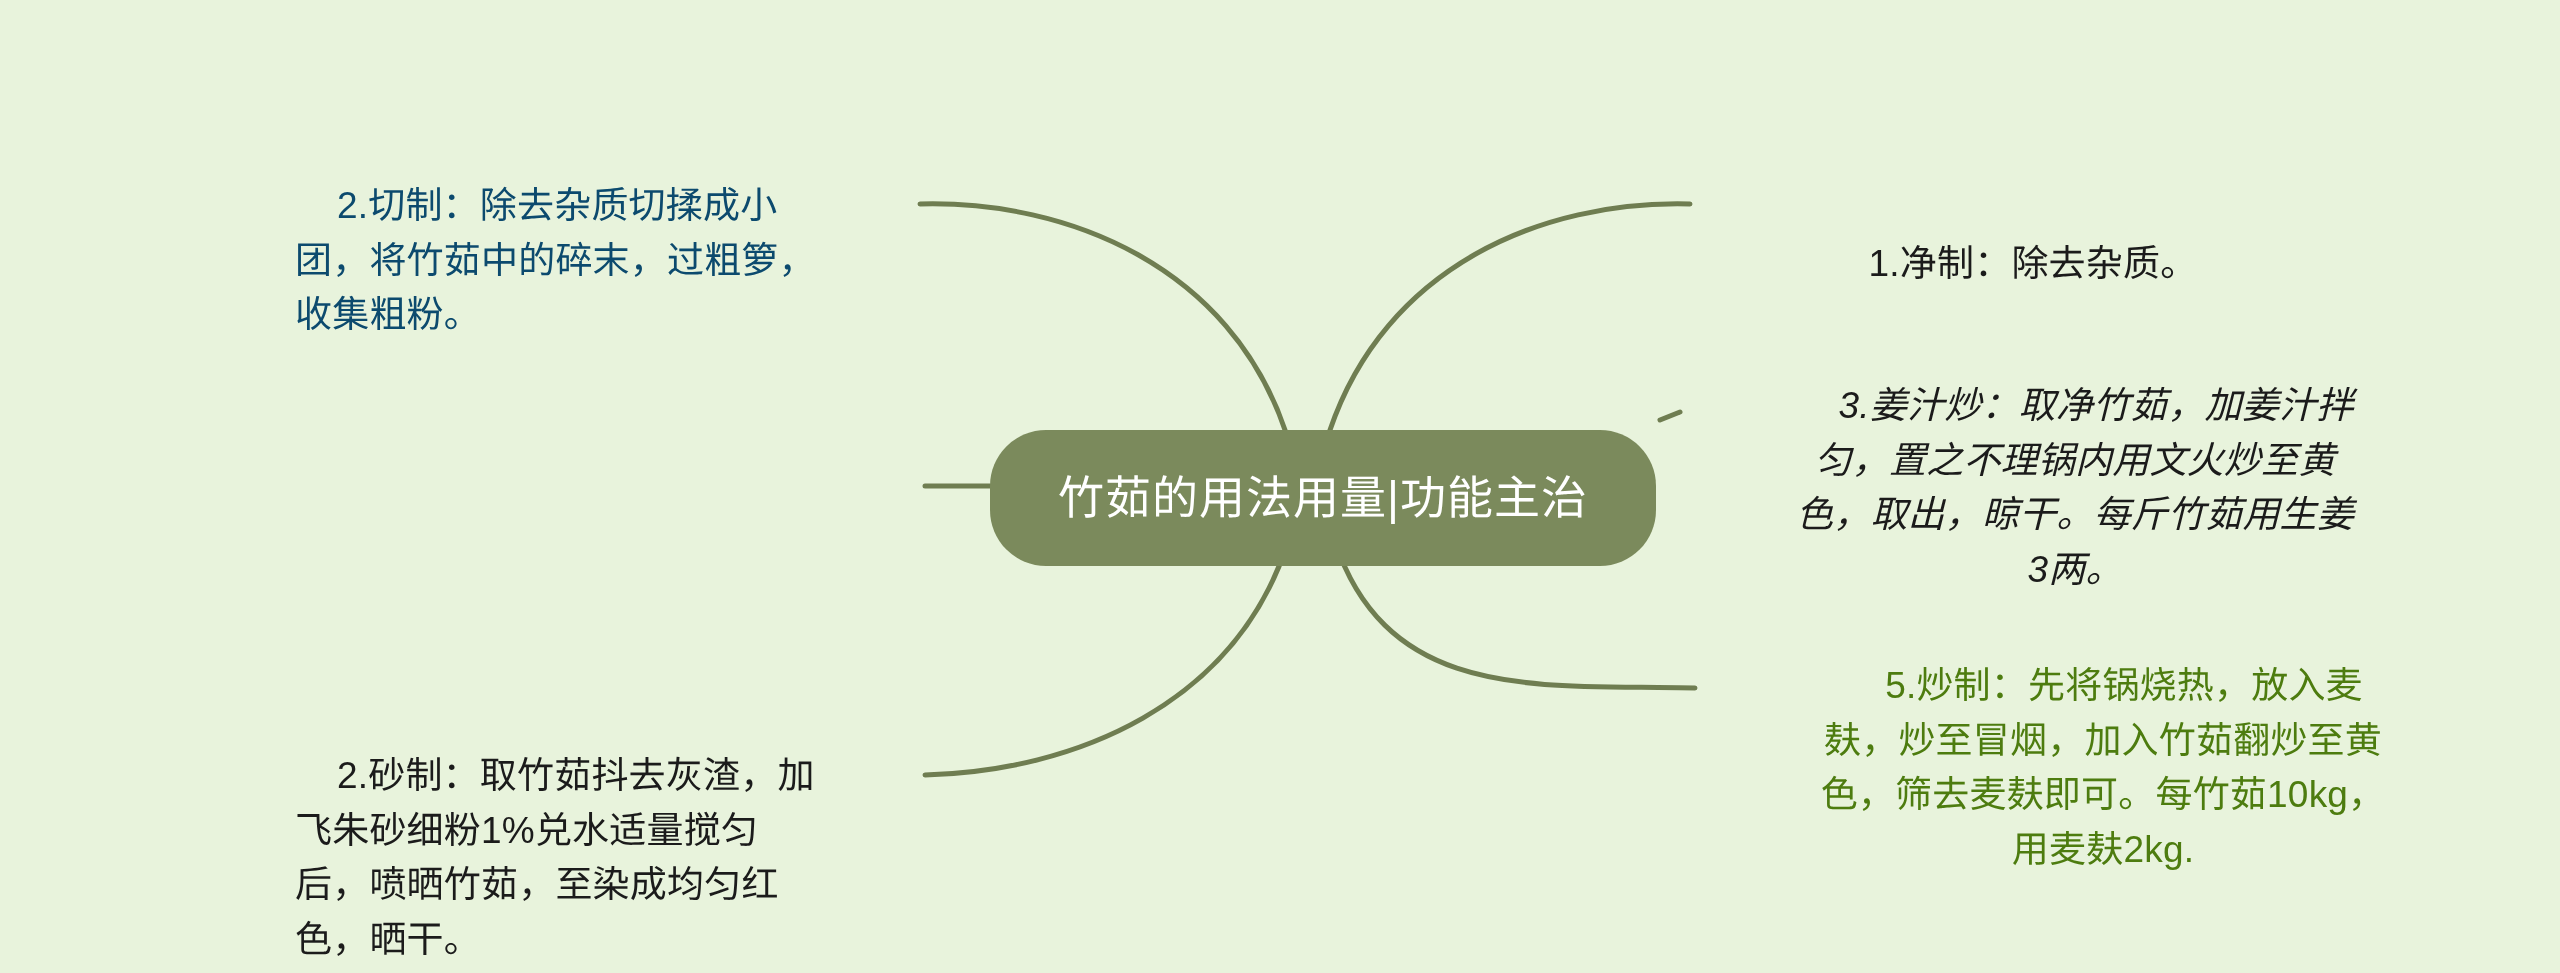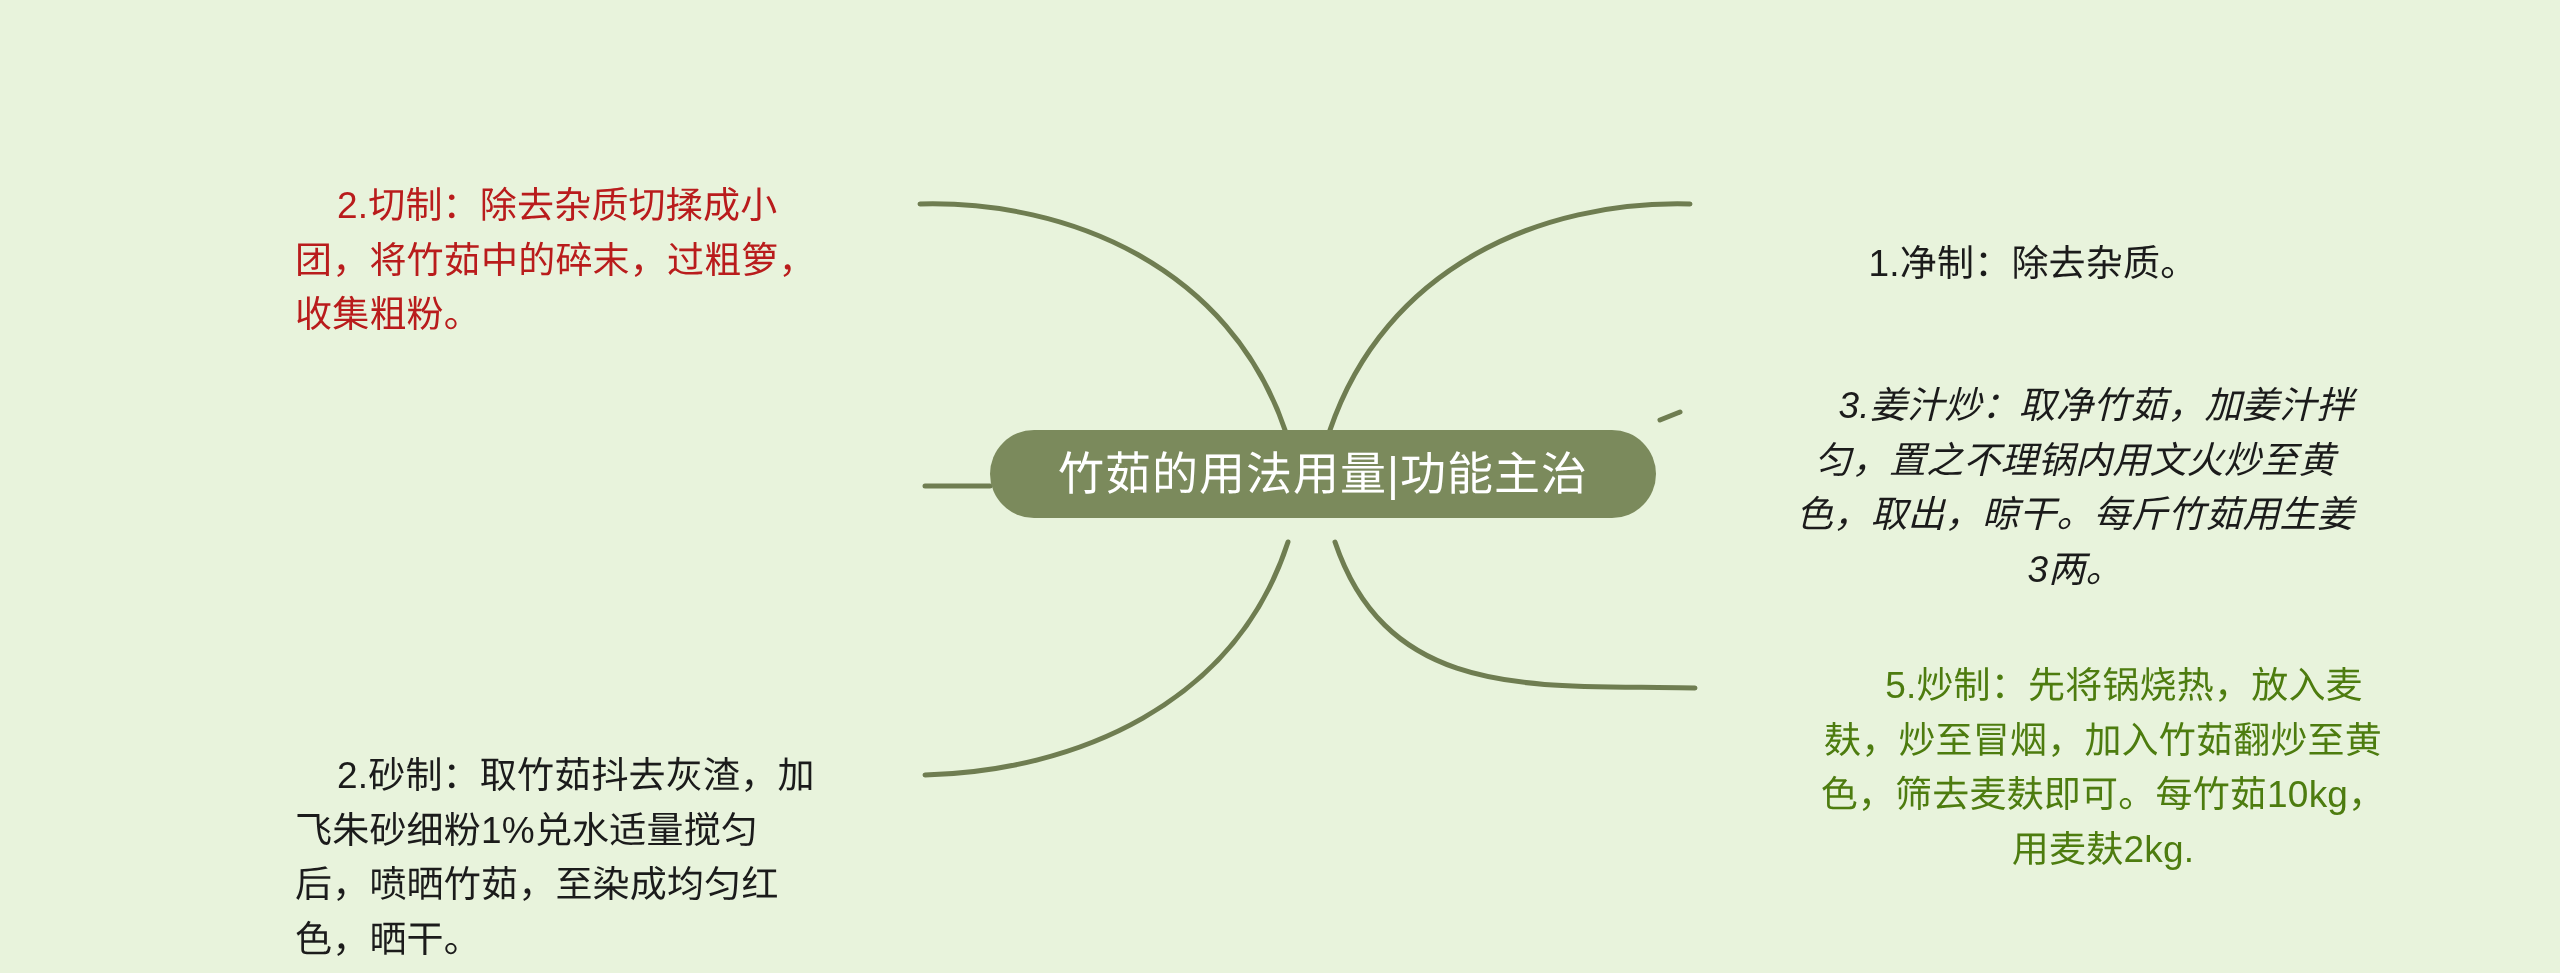"2.切制：除去杂质切揉成小团，将竹茹中的碎末，过粗箩，收集粗粉。" div.branch-text { color: #b91c1c -> #0c4a6e }
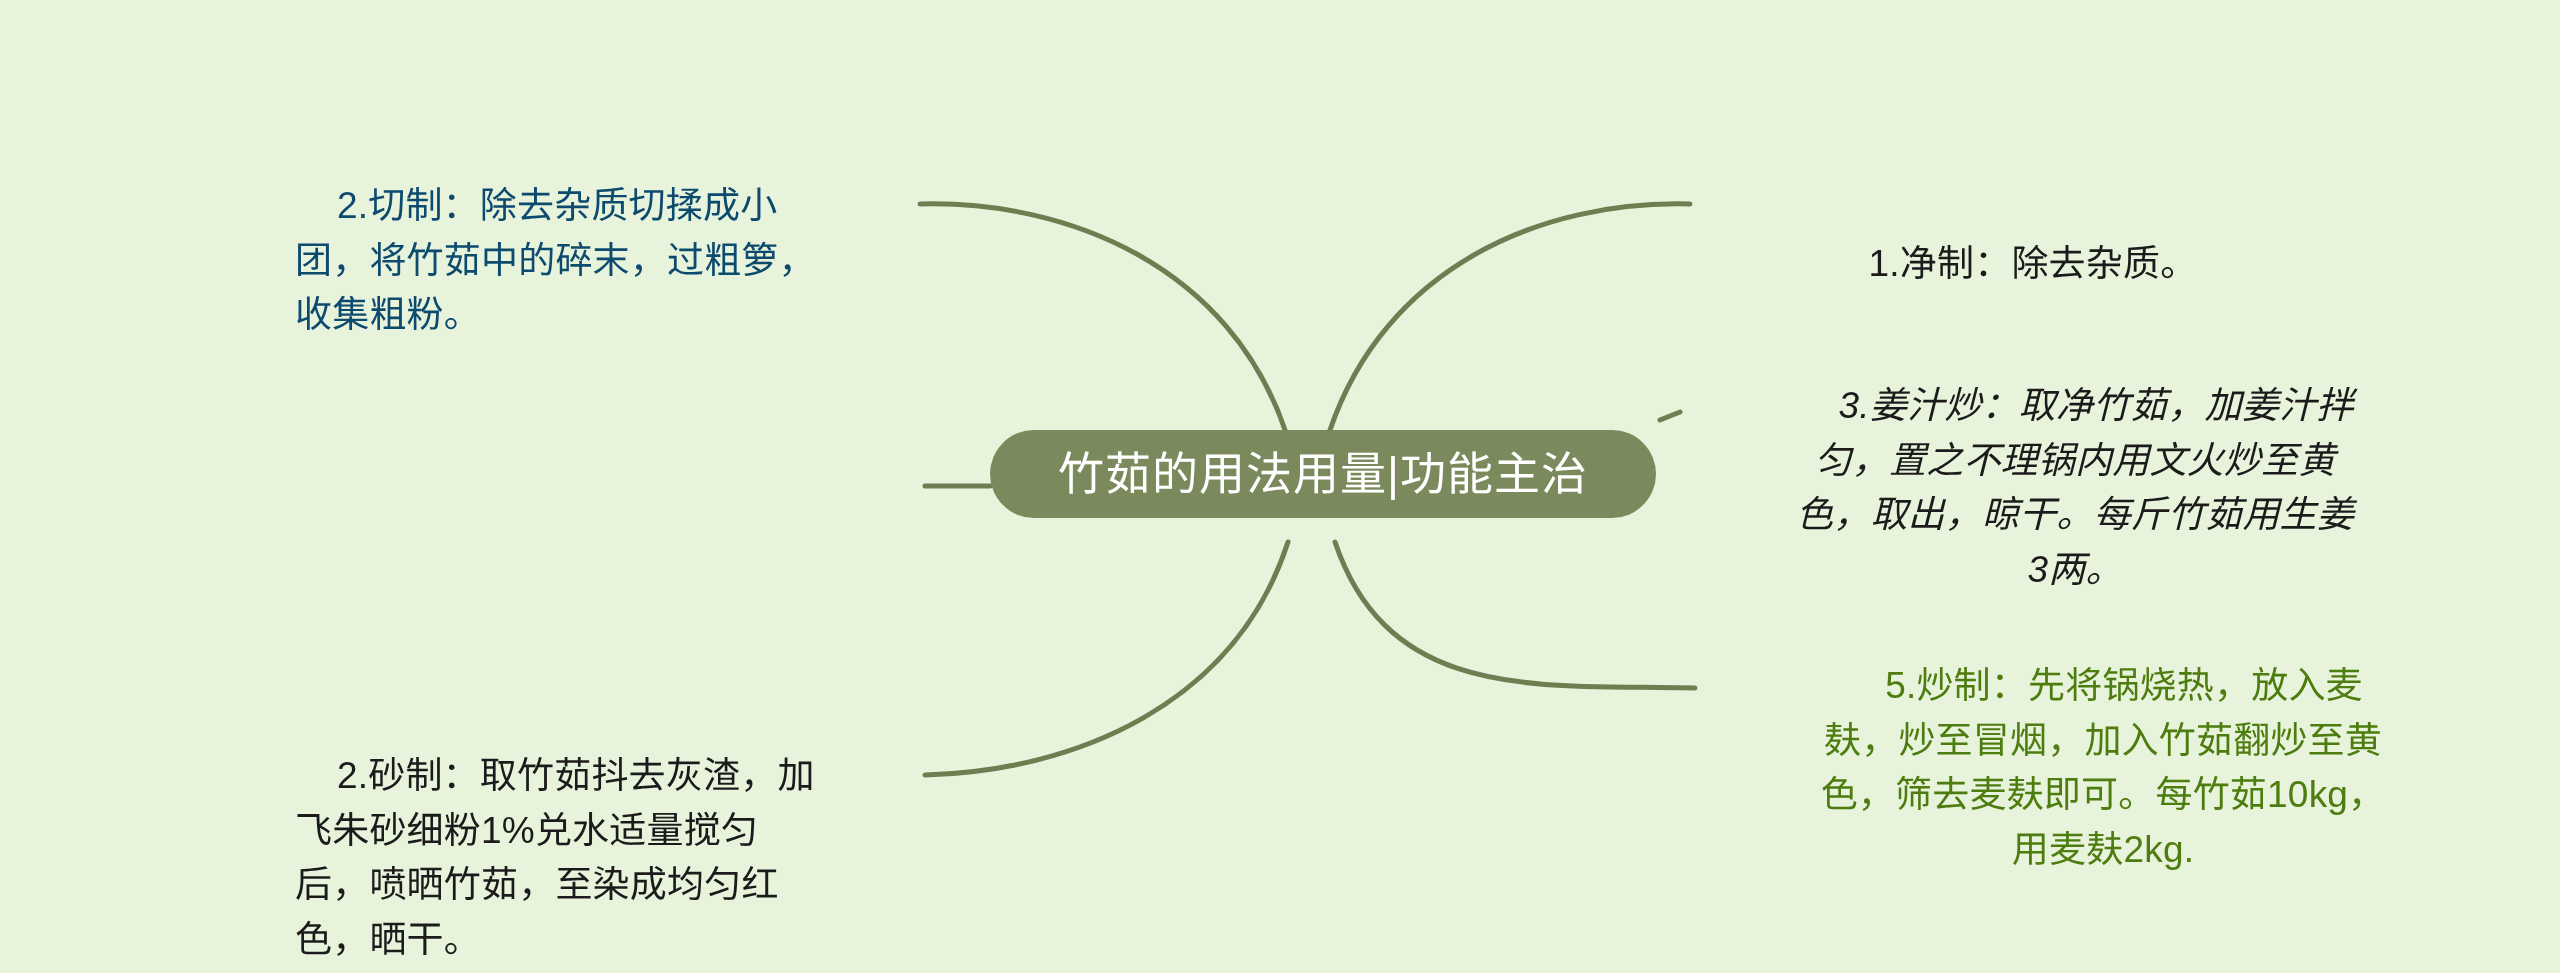"竹茹的用法用量|功能主治" #central-node { height: 88px -> 136px }
